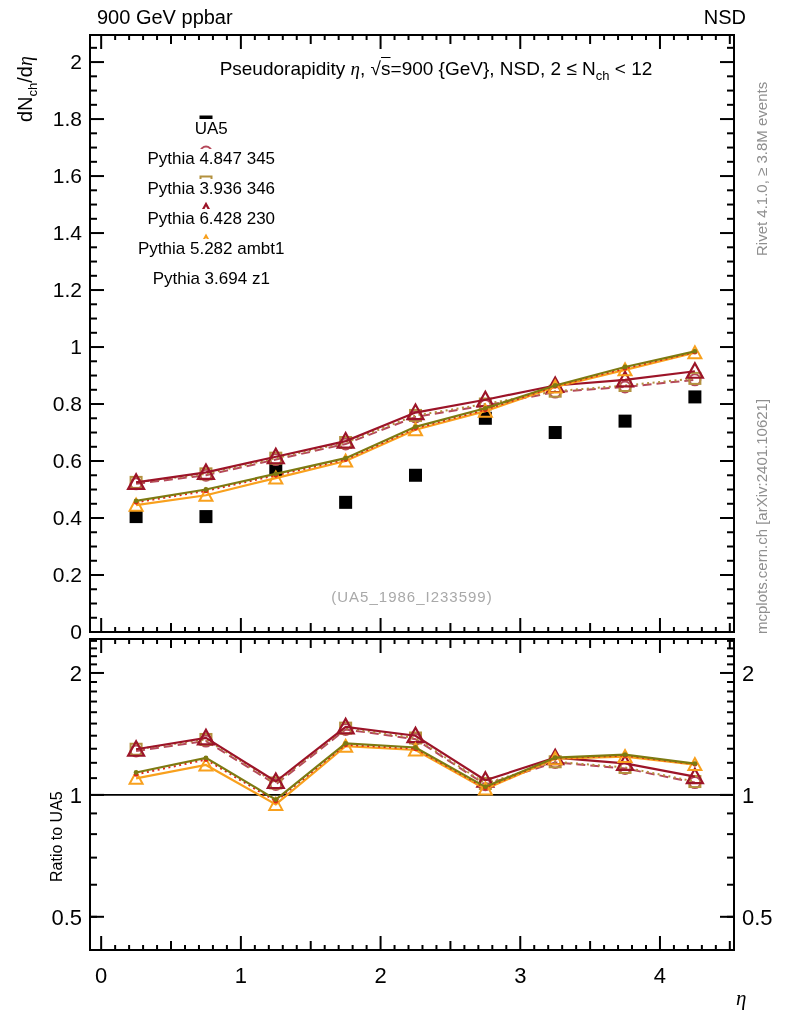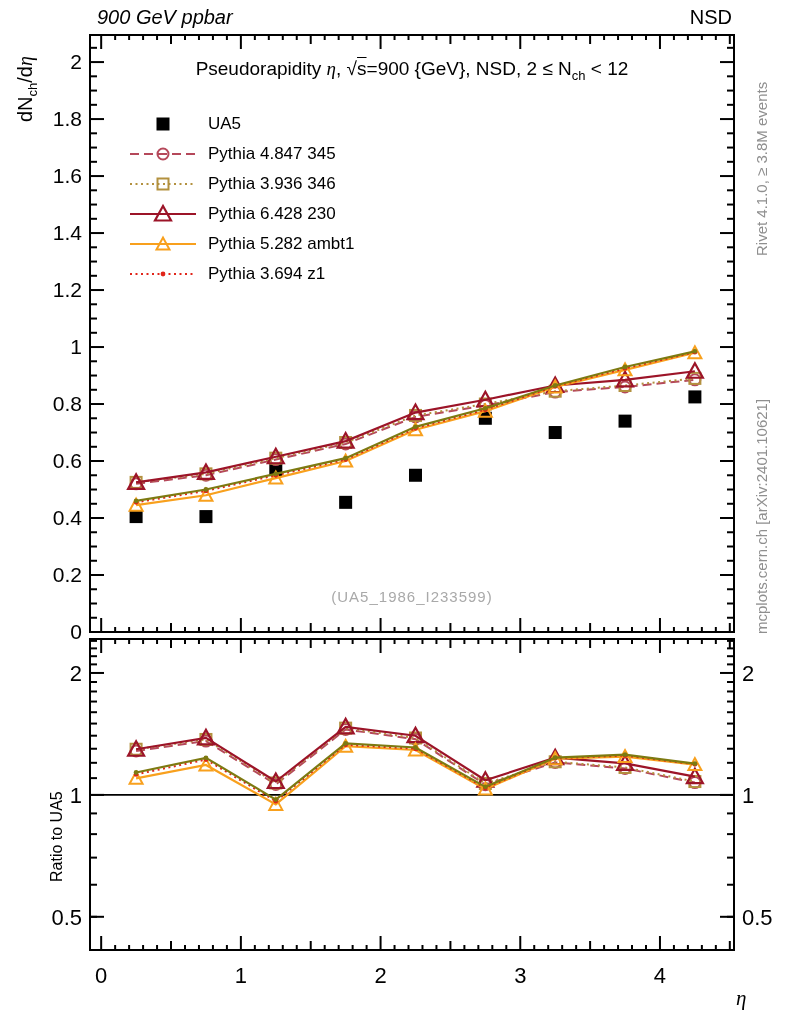"900 GeV ppbar" #hdr-left { font-style: italic -> none }
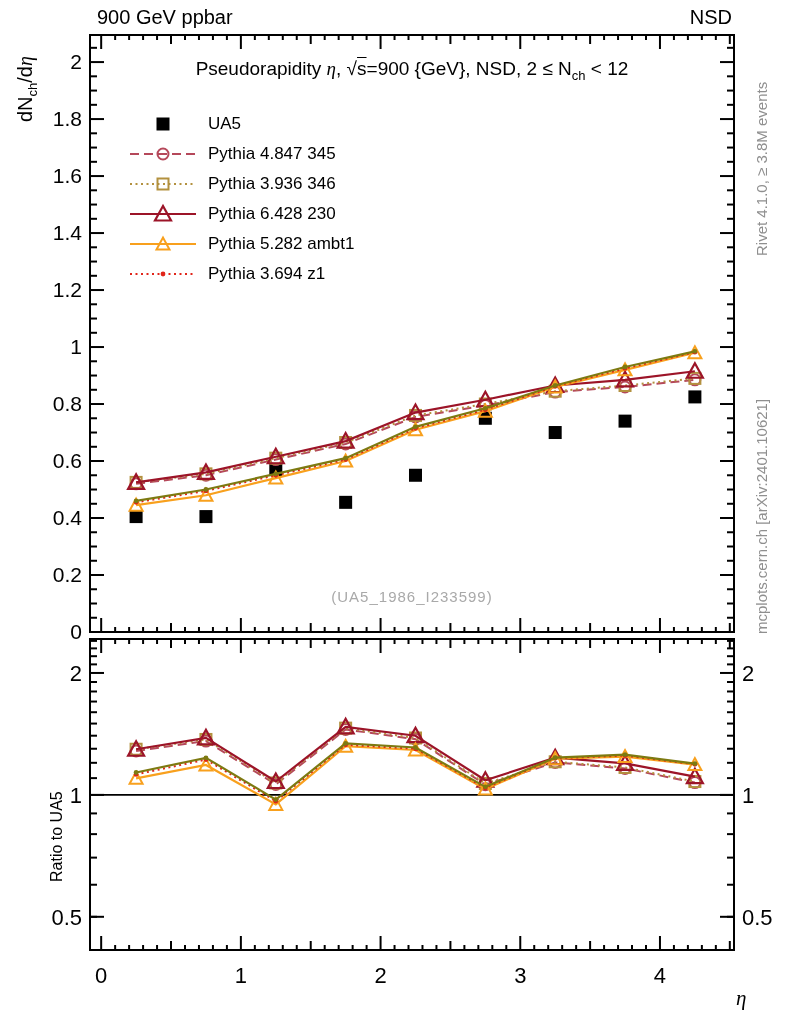"NSD" #hdr-right { right: 54px -> 40px }
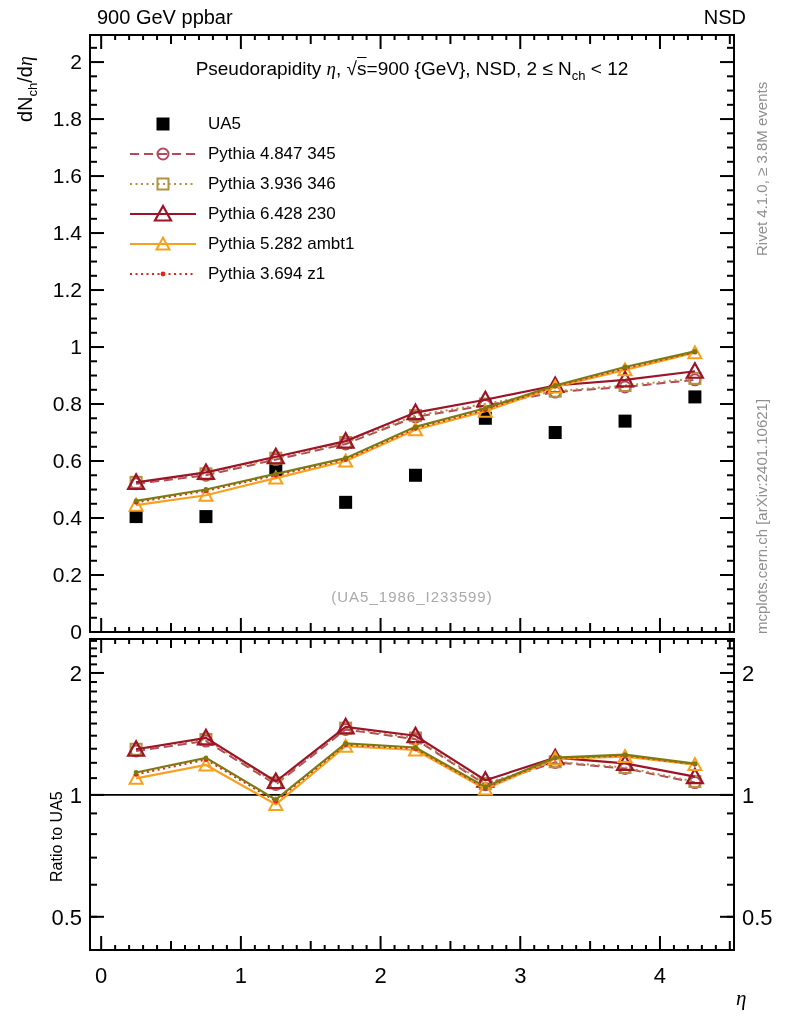"Pseudorapidity η, √s=900 {GeV}, NSD," #plot-title { padding-left: none -> 24px }
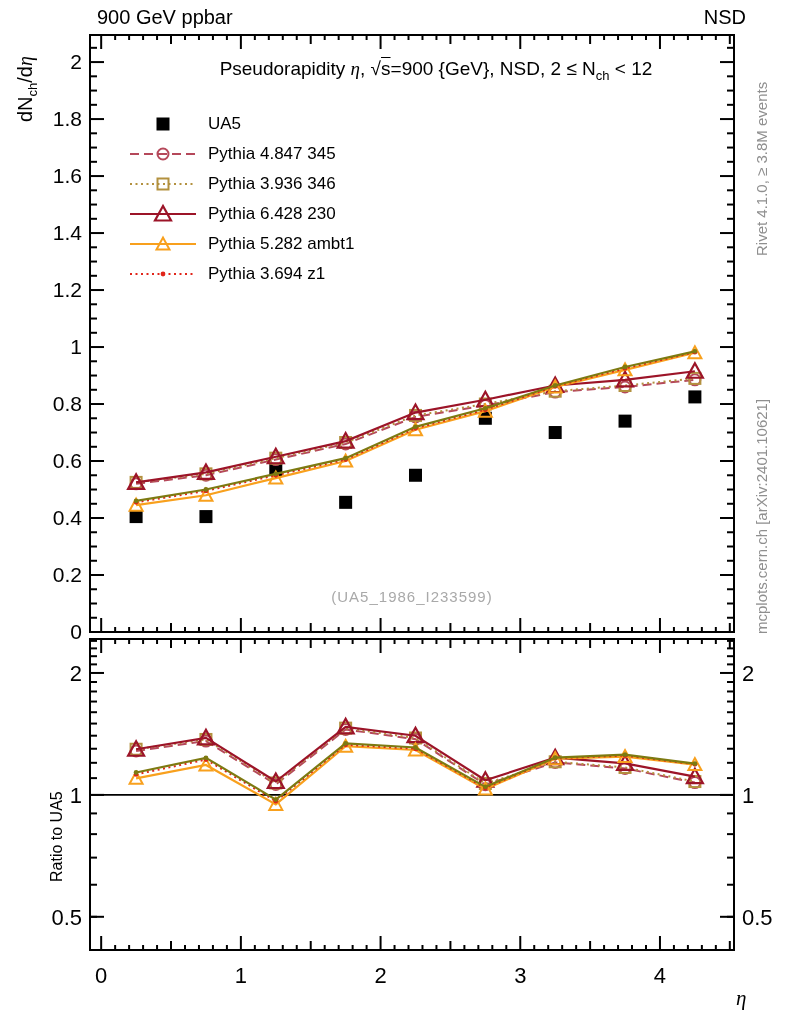"UA5" .legend-row { flex-direction: none -> column }
